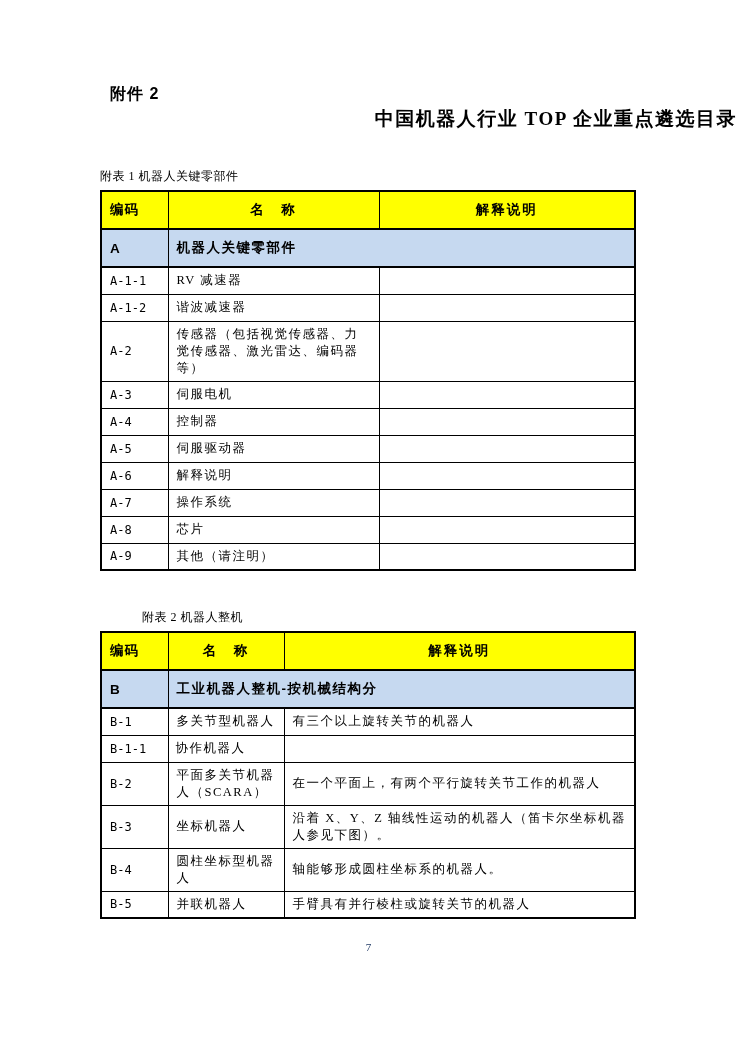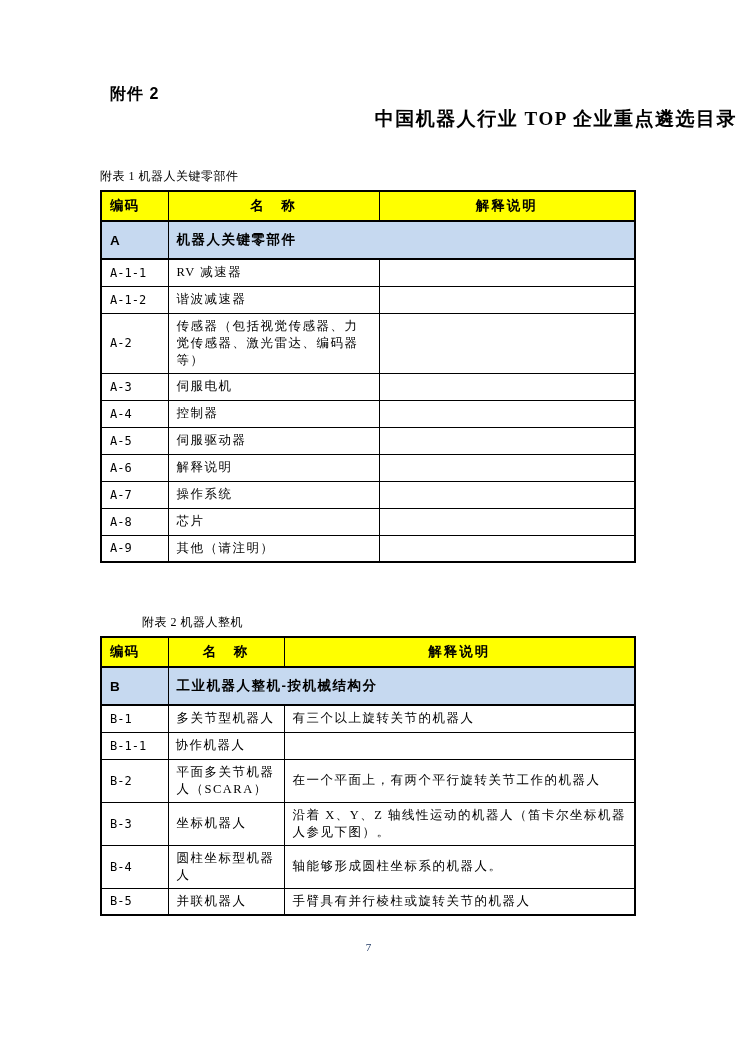"编码" thead th { height: 30px -> 38px }
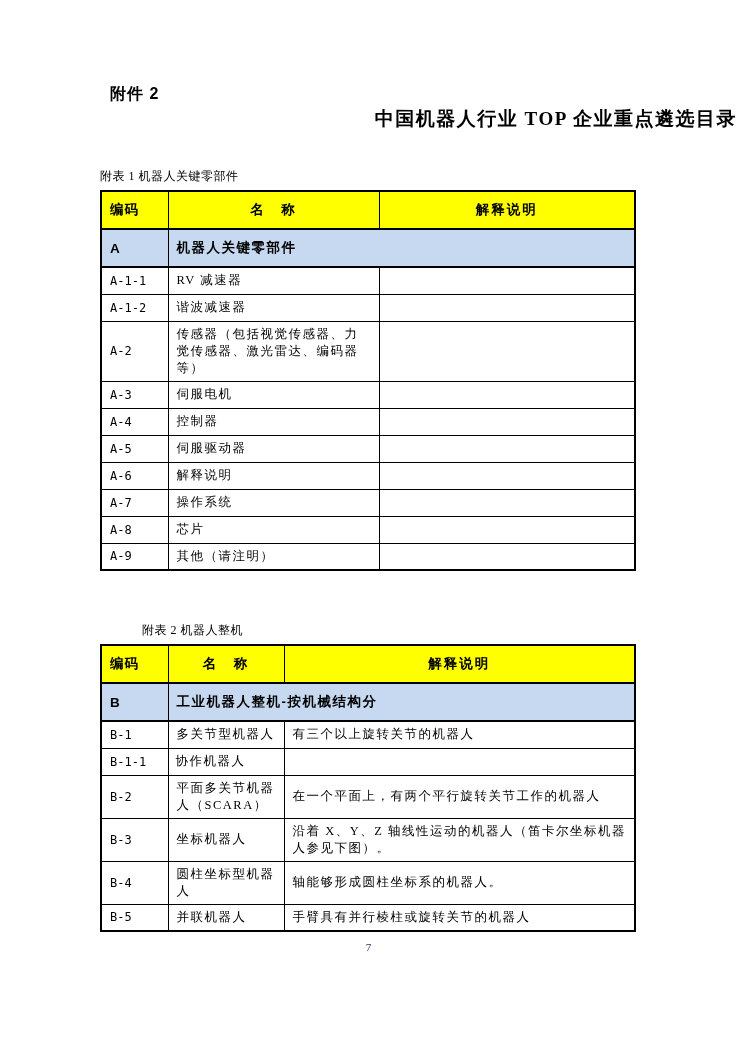"附表 2 机器人整机" .cap2 { margin-top: 51px -> 38px }
